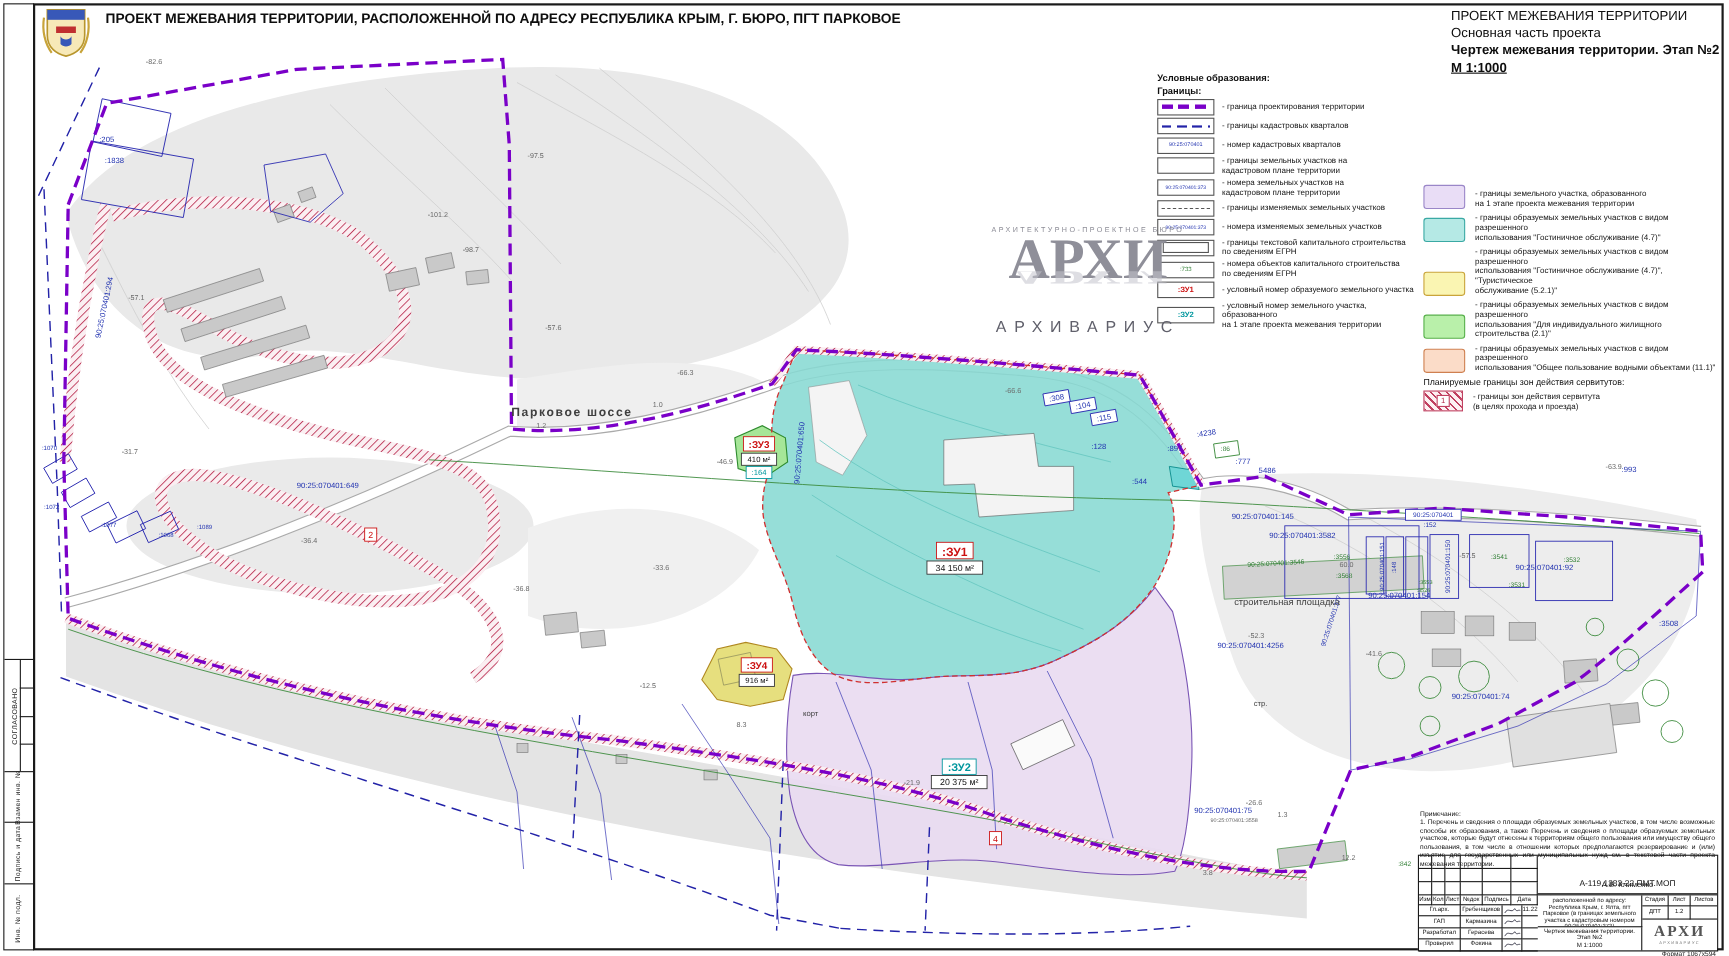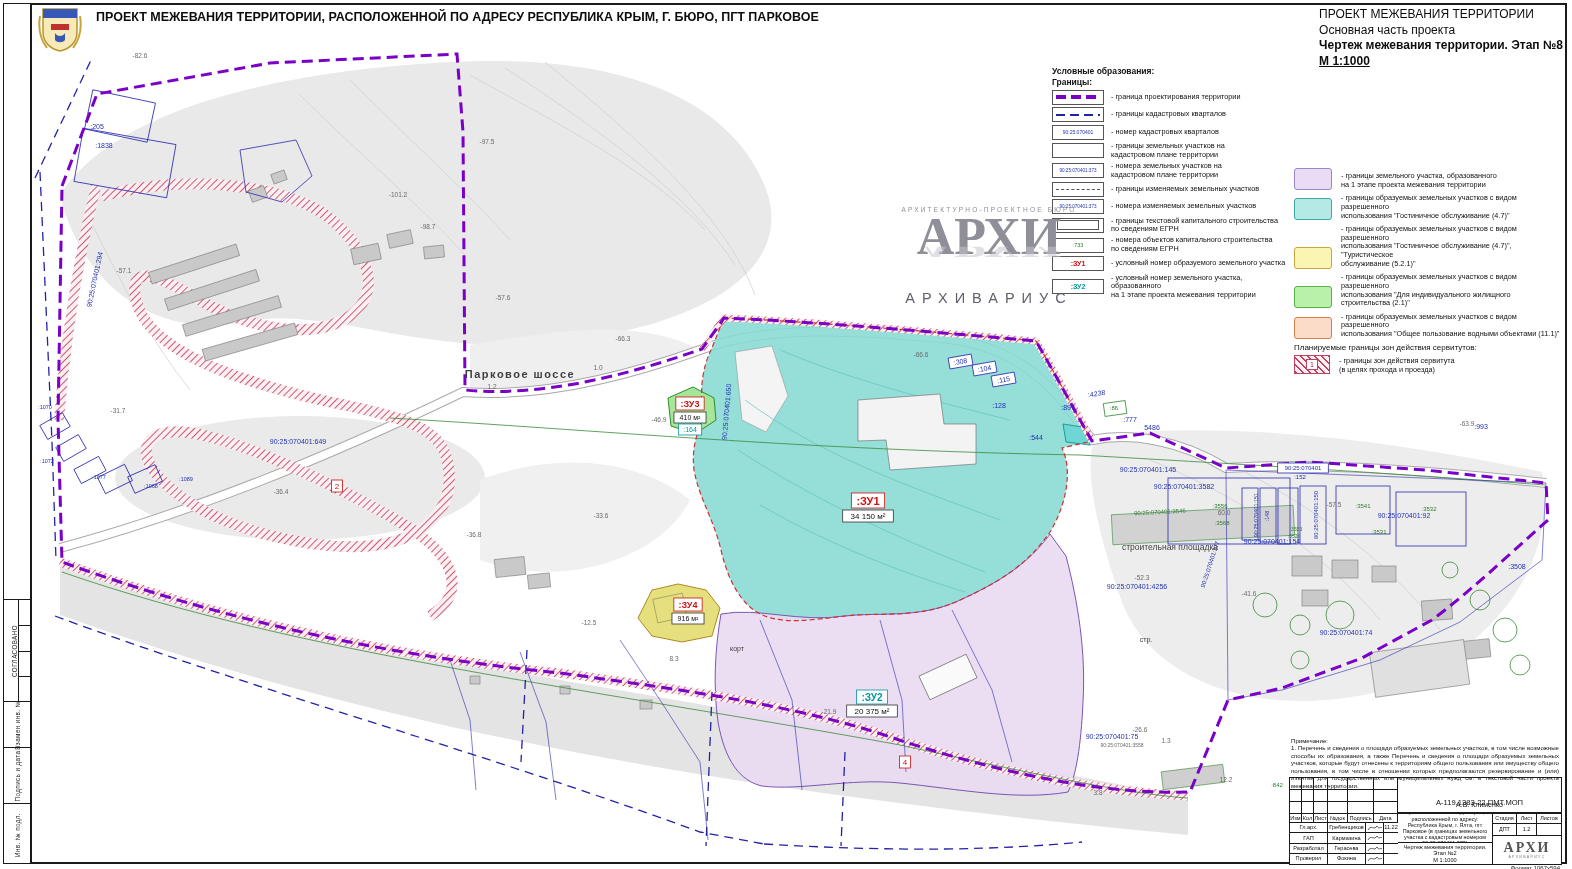"Чертеж межевания территории. Этап №8" div.bld { text: 8 -> 2 }
